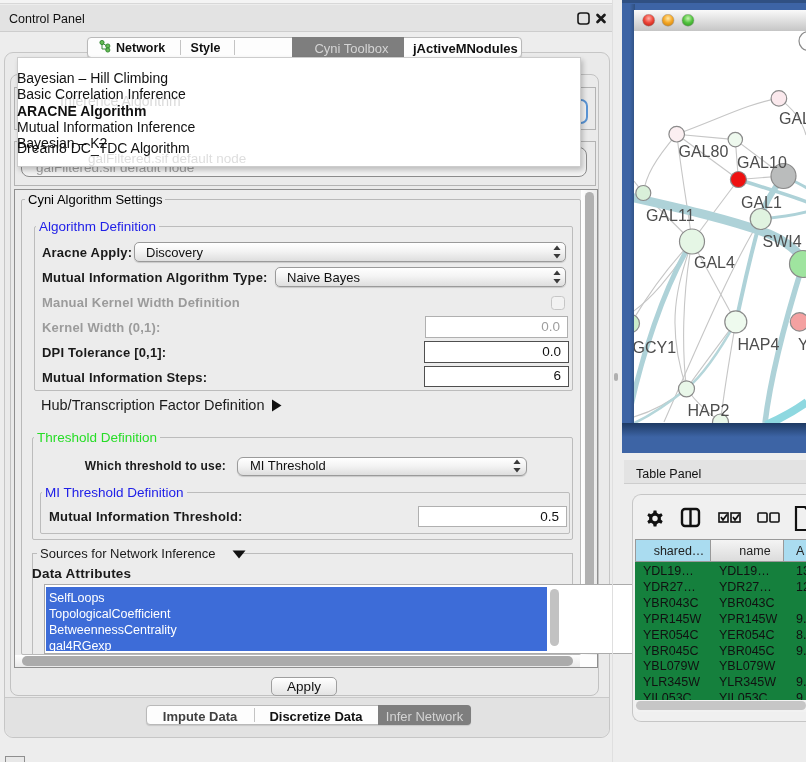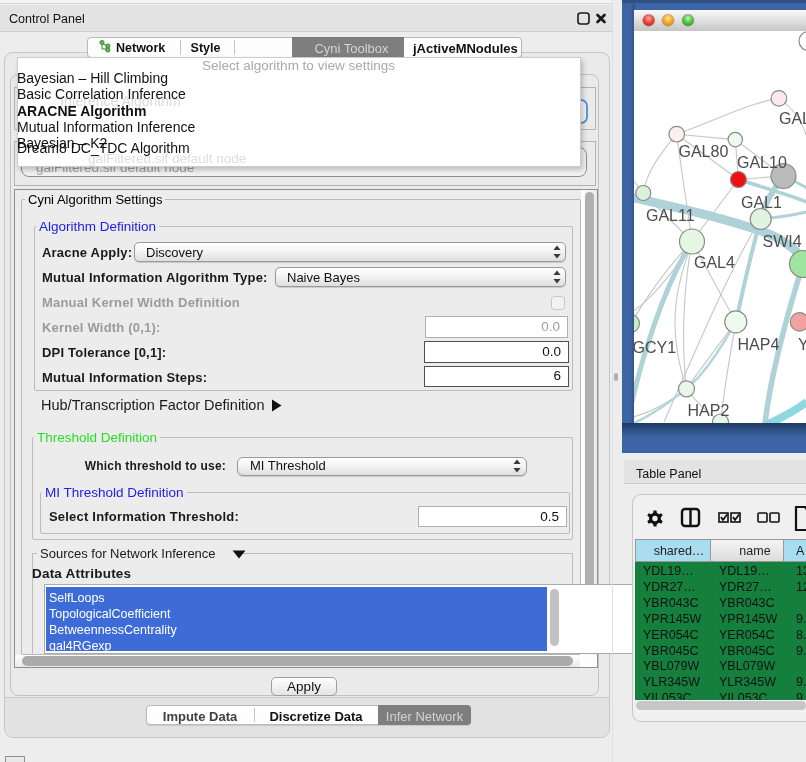"Select algorithm to view settings" div.abs { html: <div>Select algorithm to view settings</div> -> none }
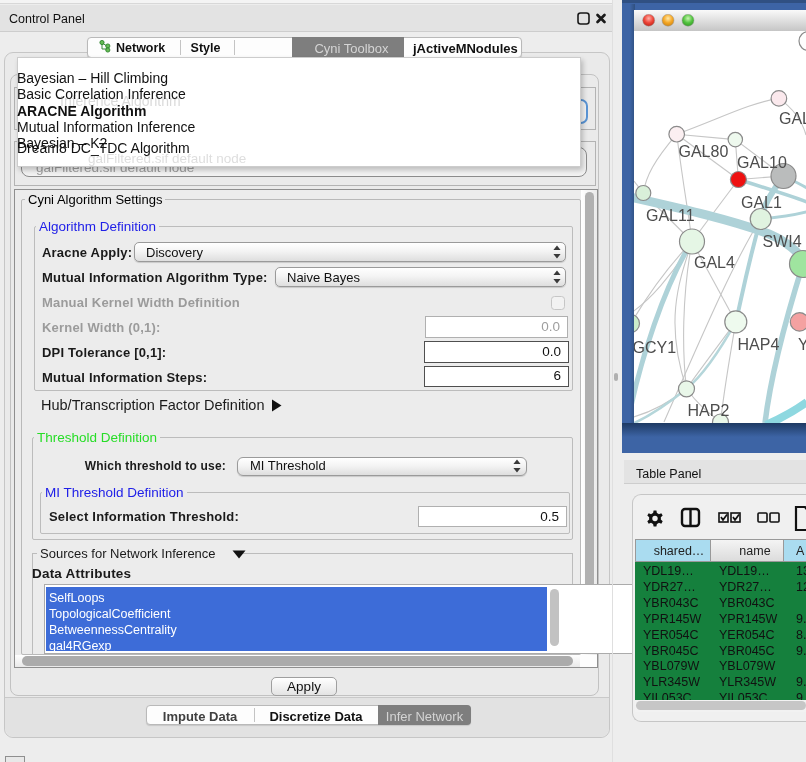"Select Information Threshold:" div.lbl { text: Select -> Mutual }
